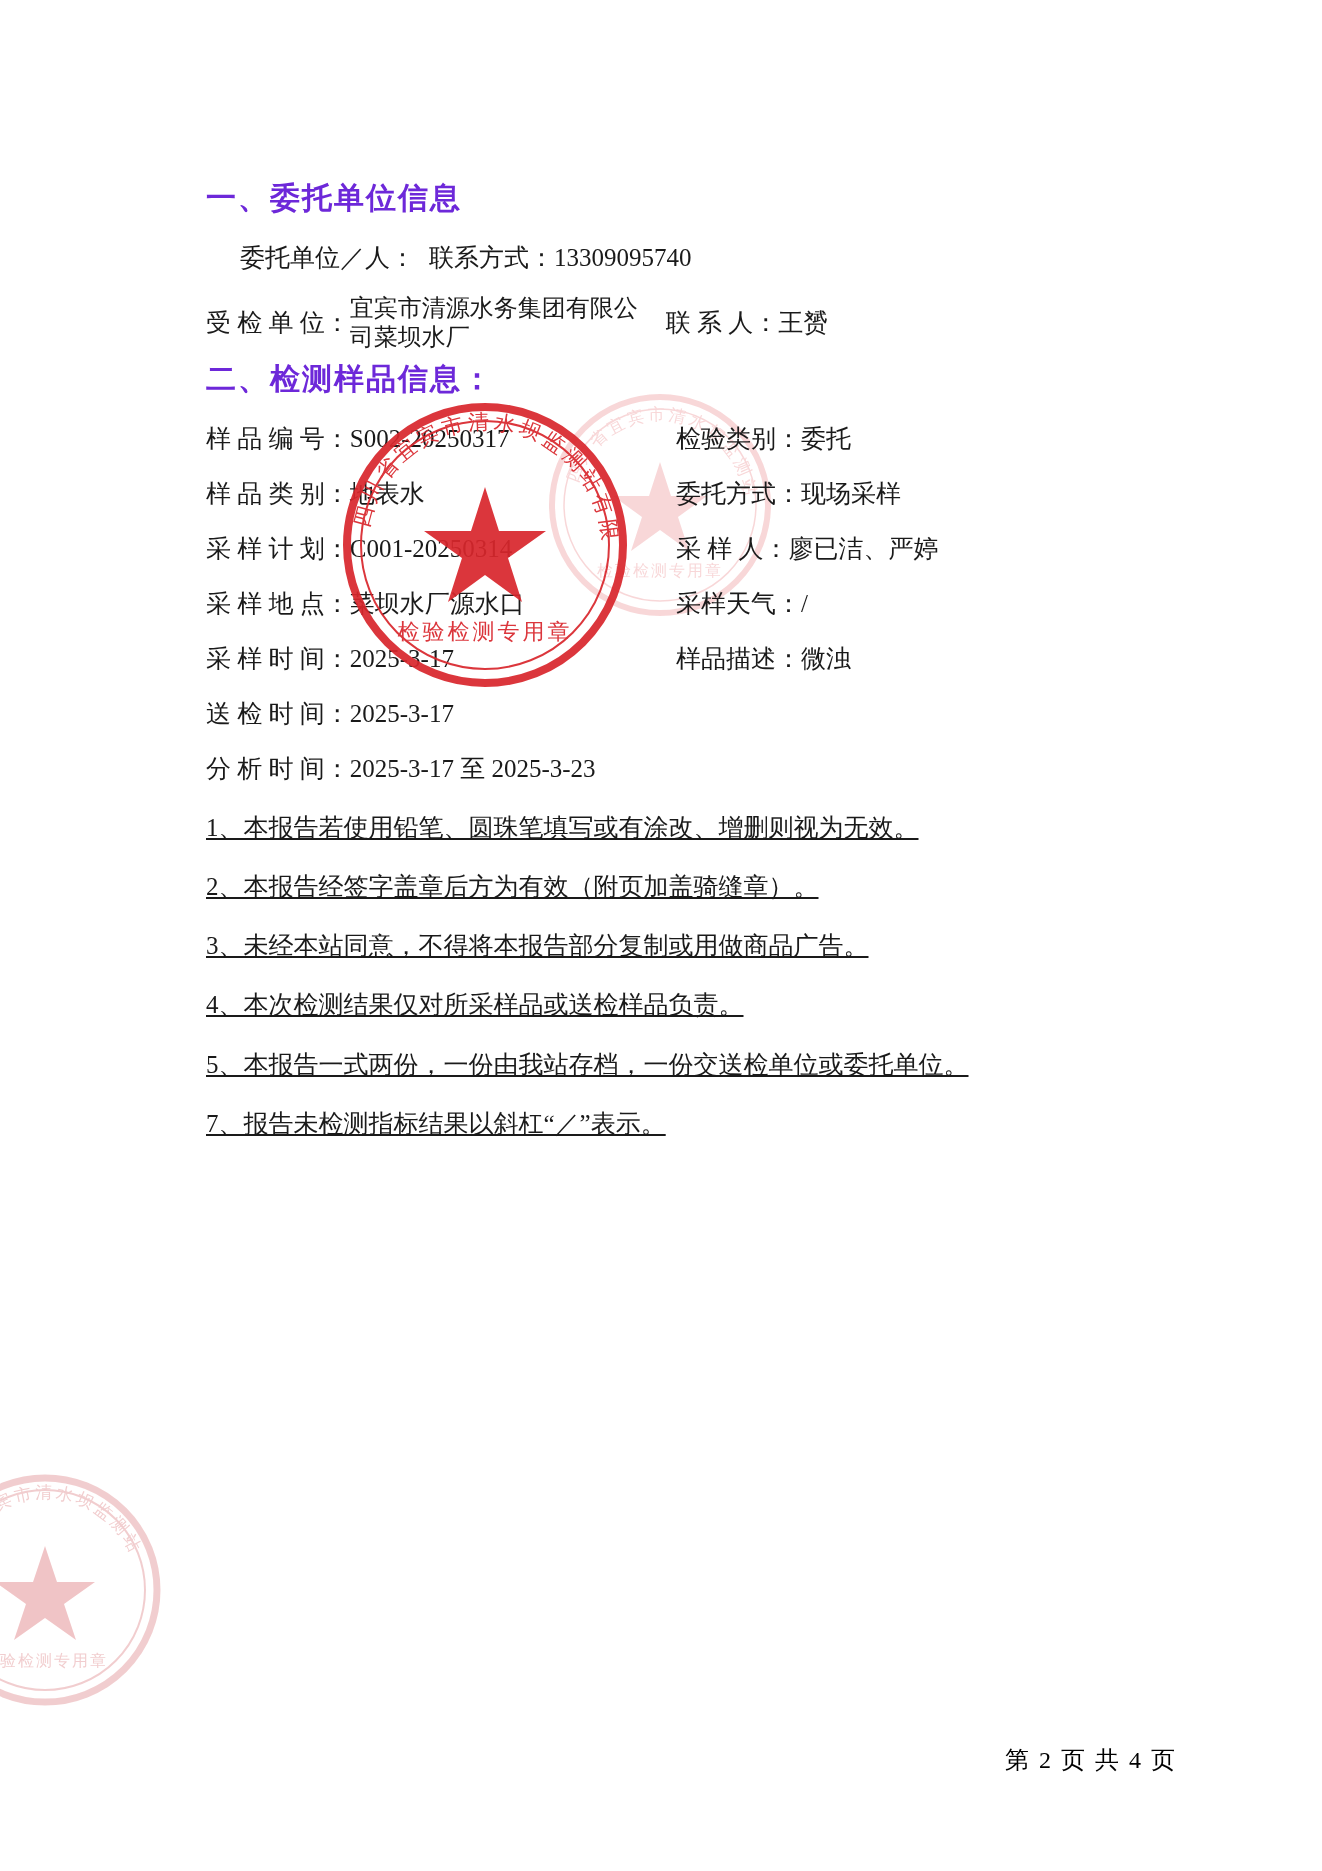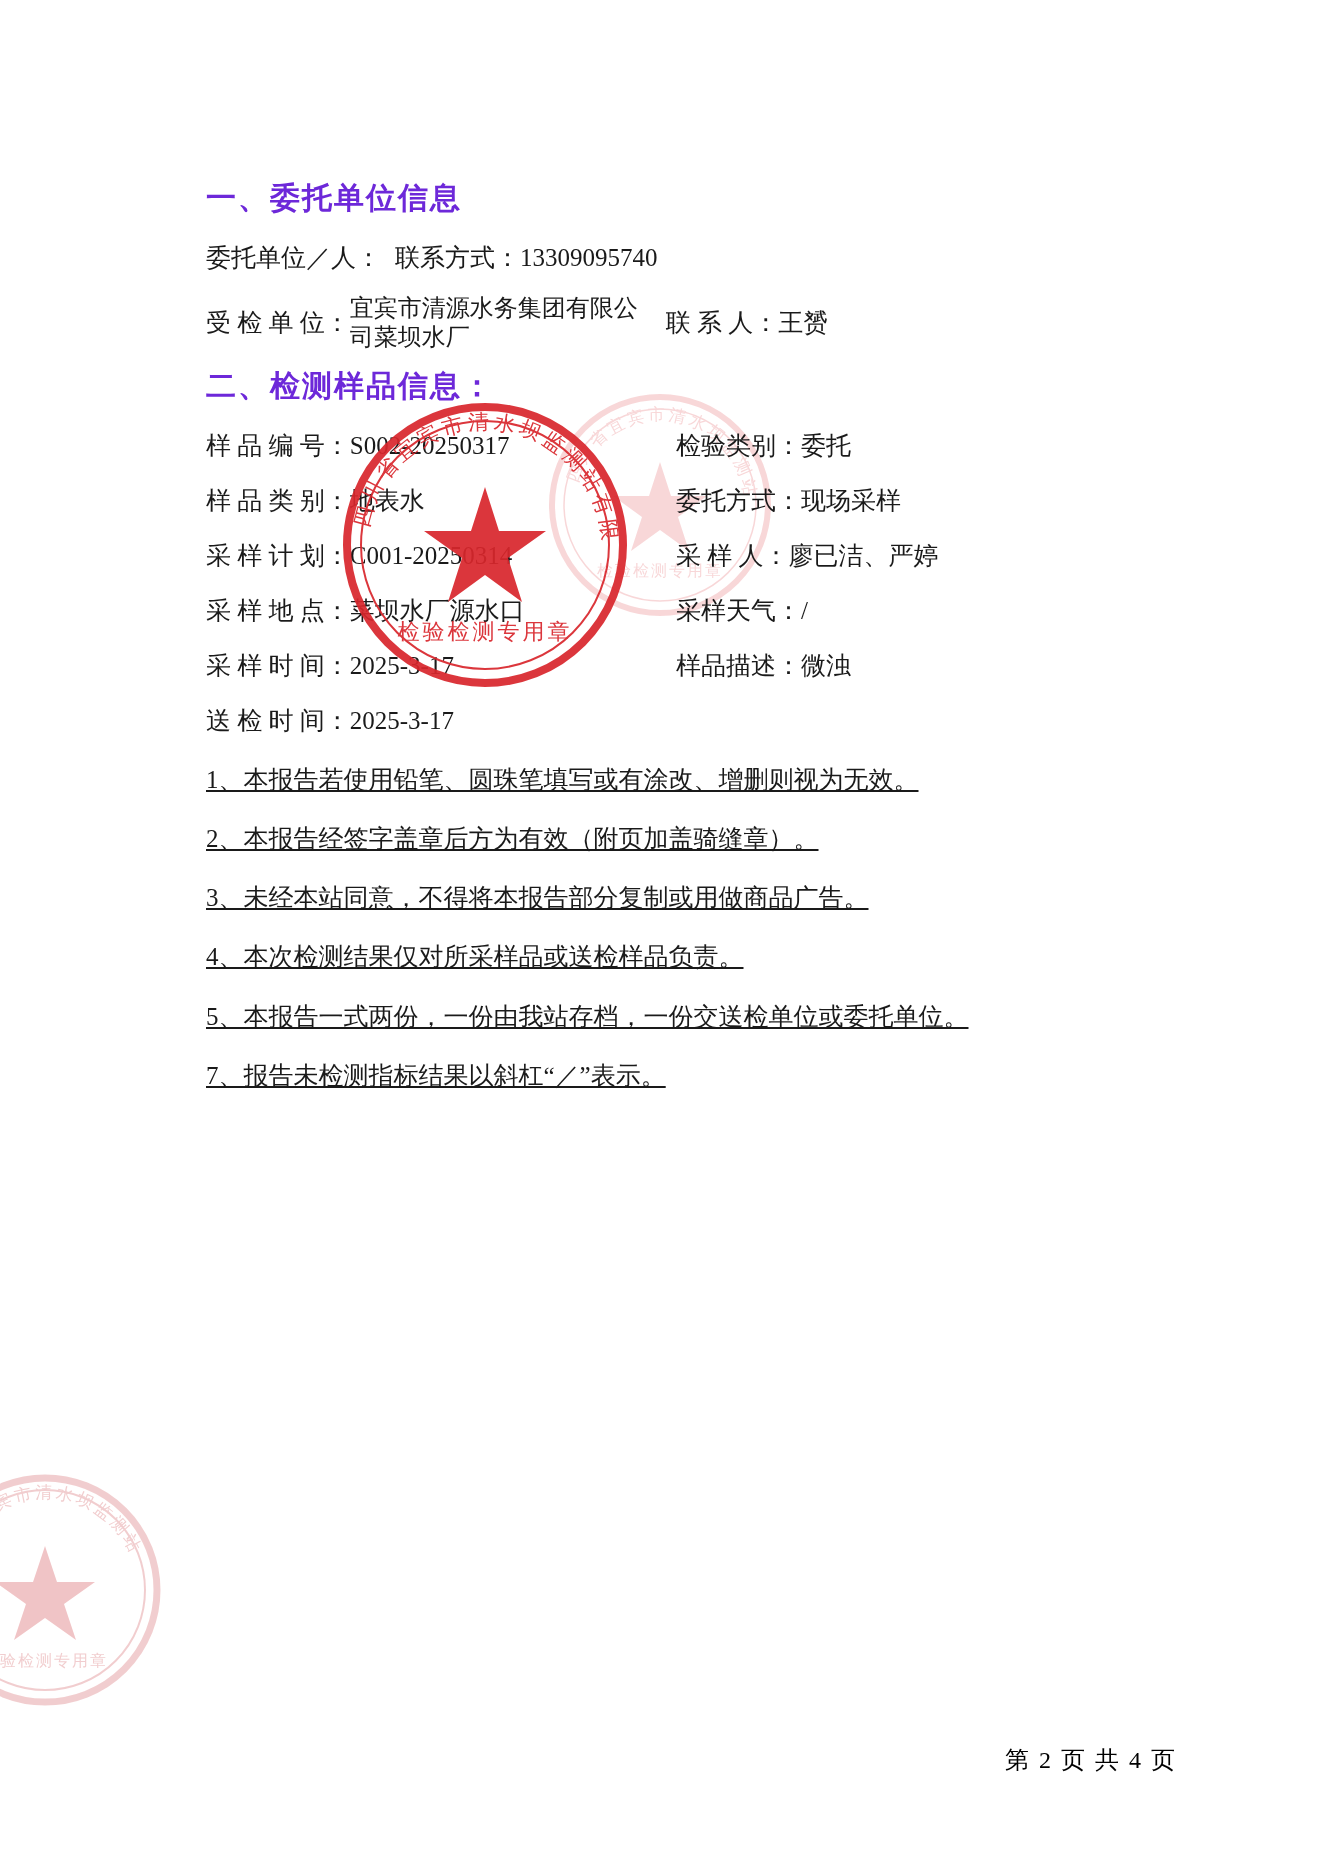"委托单位／人：" .top-row1 { margin-left: none -> 34px }
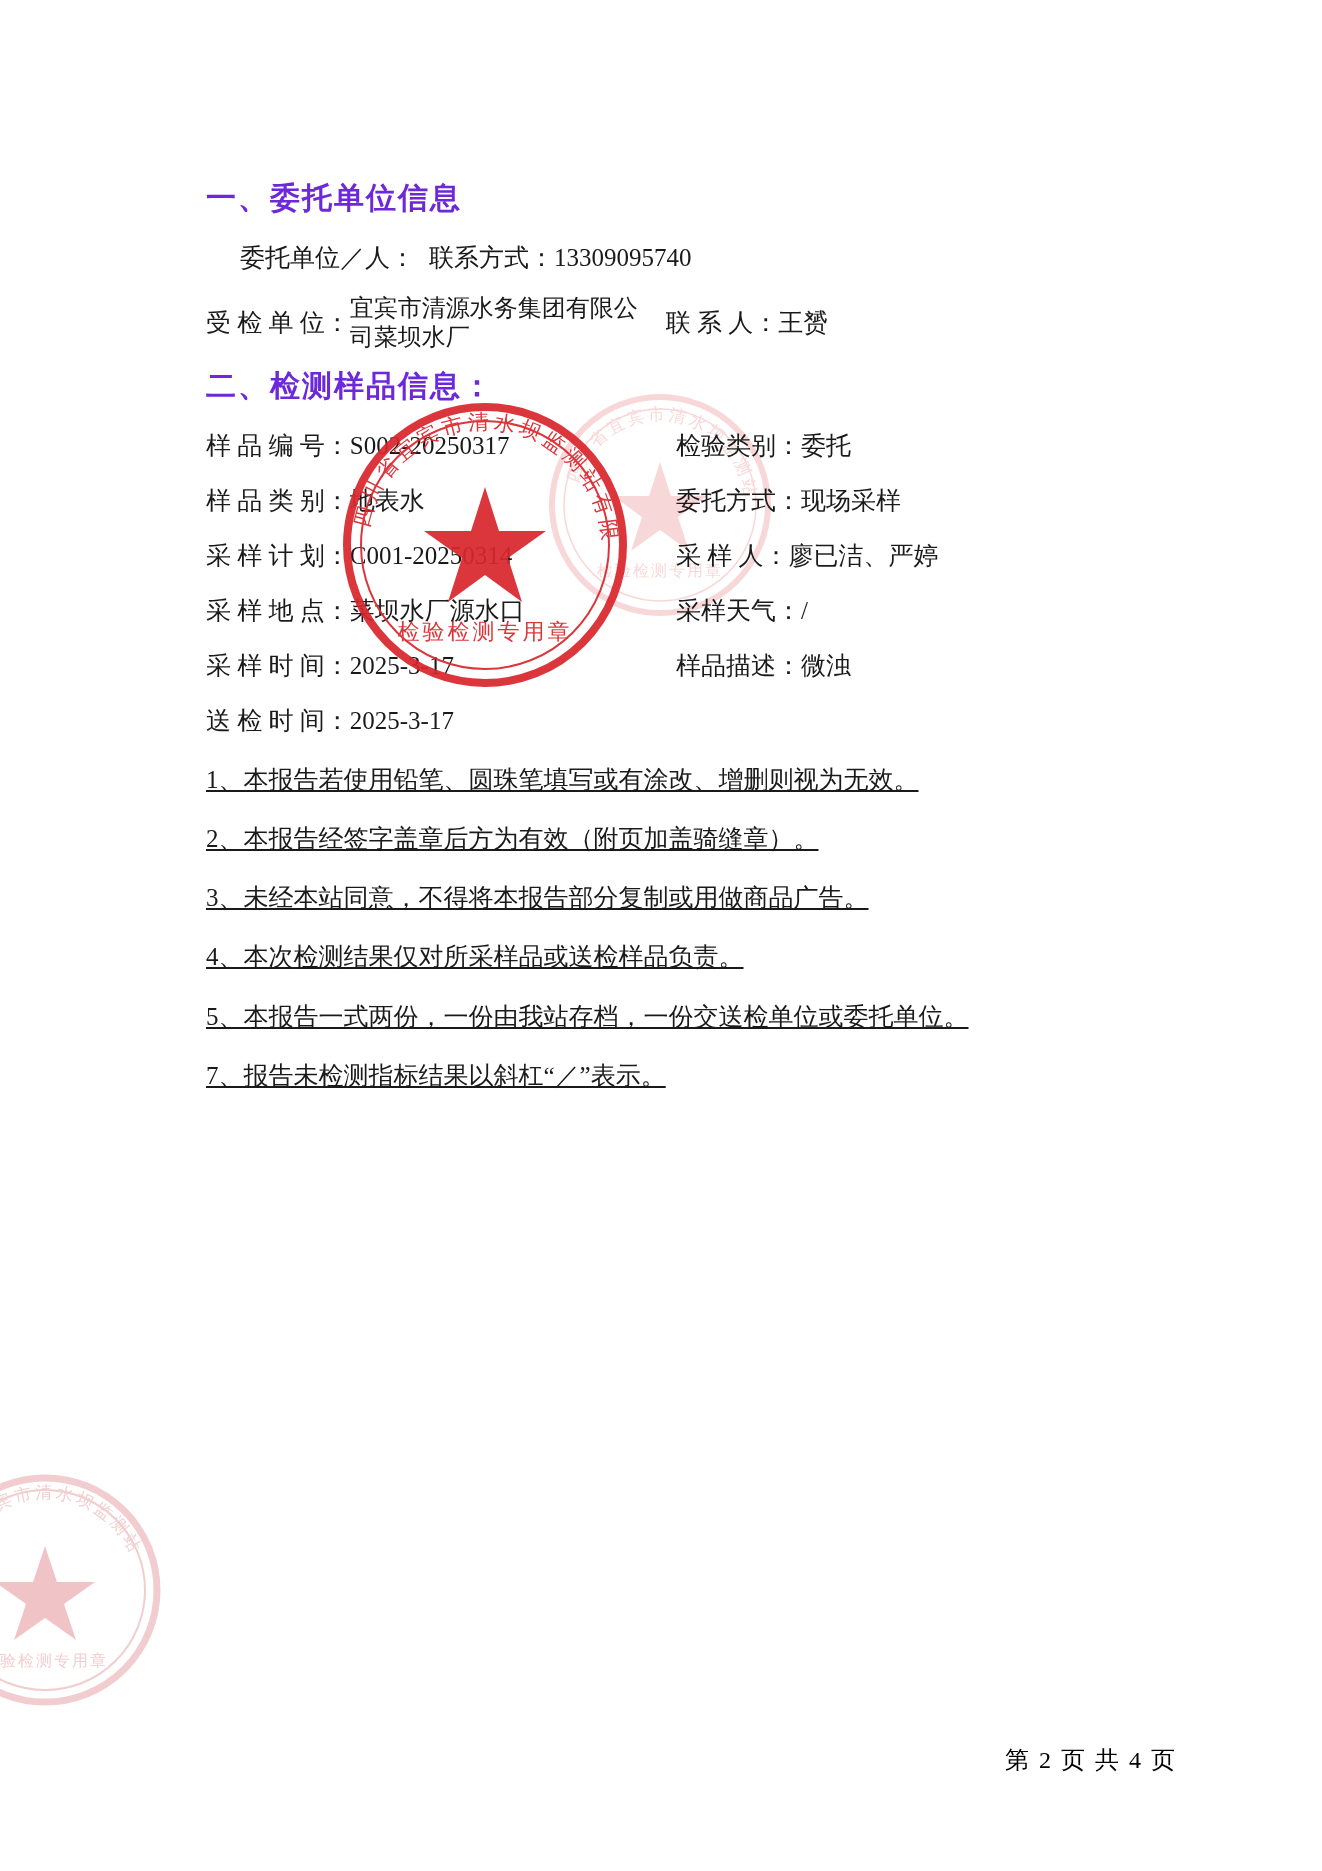"受 检 单 位：" .top-row2 { margin-bottom: 14px -> 7px }
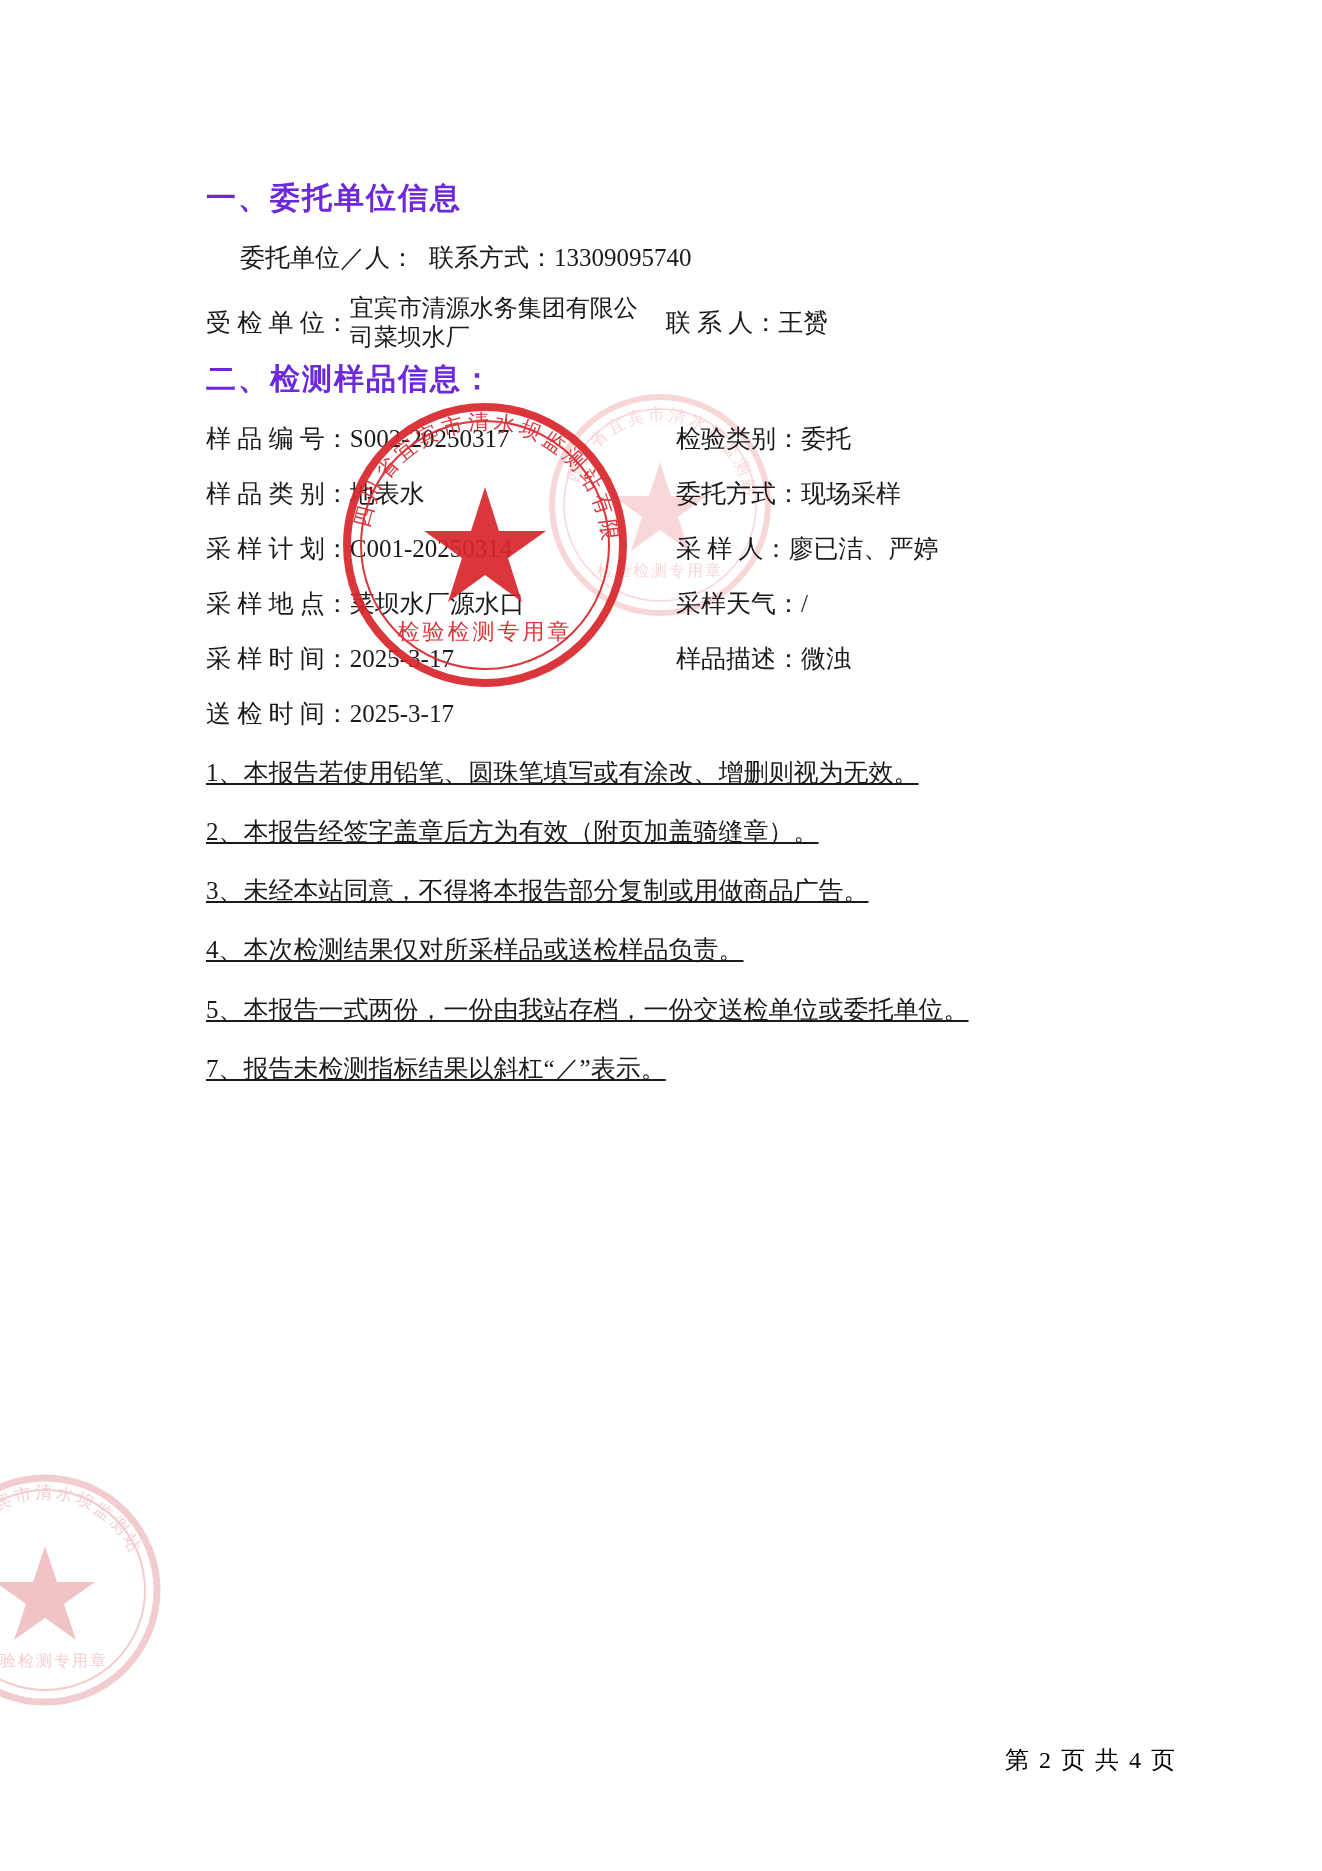"分 析 时 间：2025-3-17 至" div.grid-row { html: none -> <div> <div> <span>分 析 时 间：</span><span>2025-3-17 至 2025-3-23</span> </div> <div></div> </div> }
